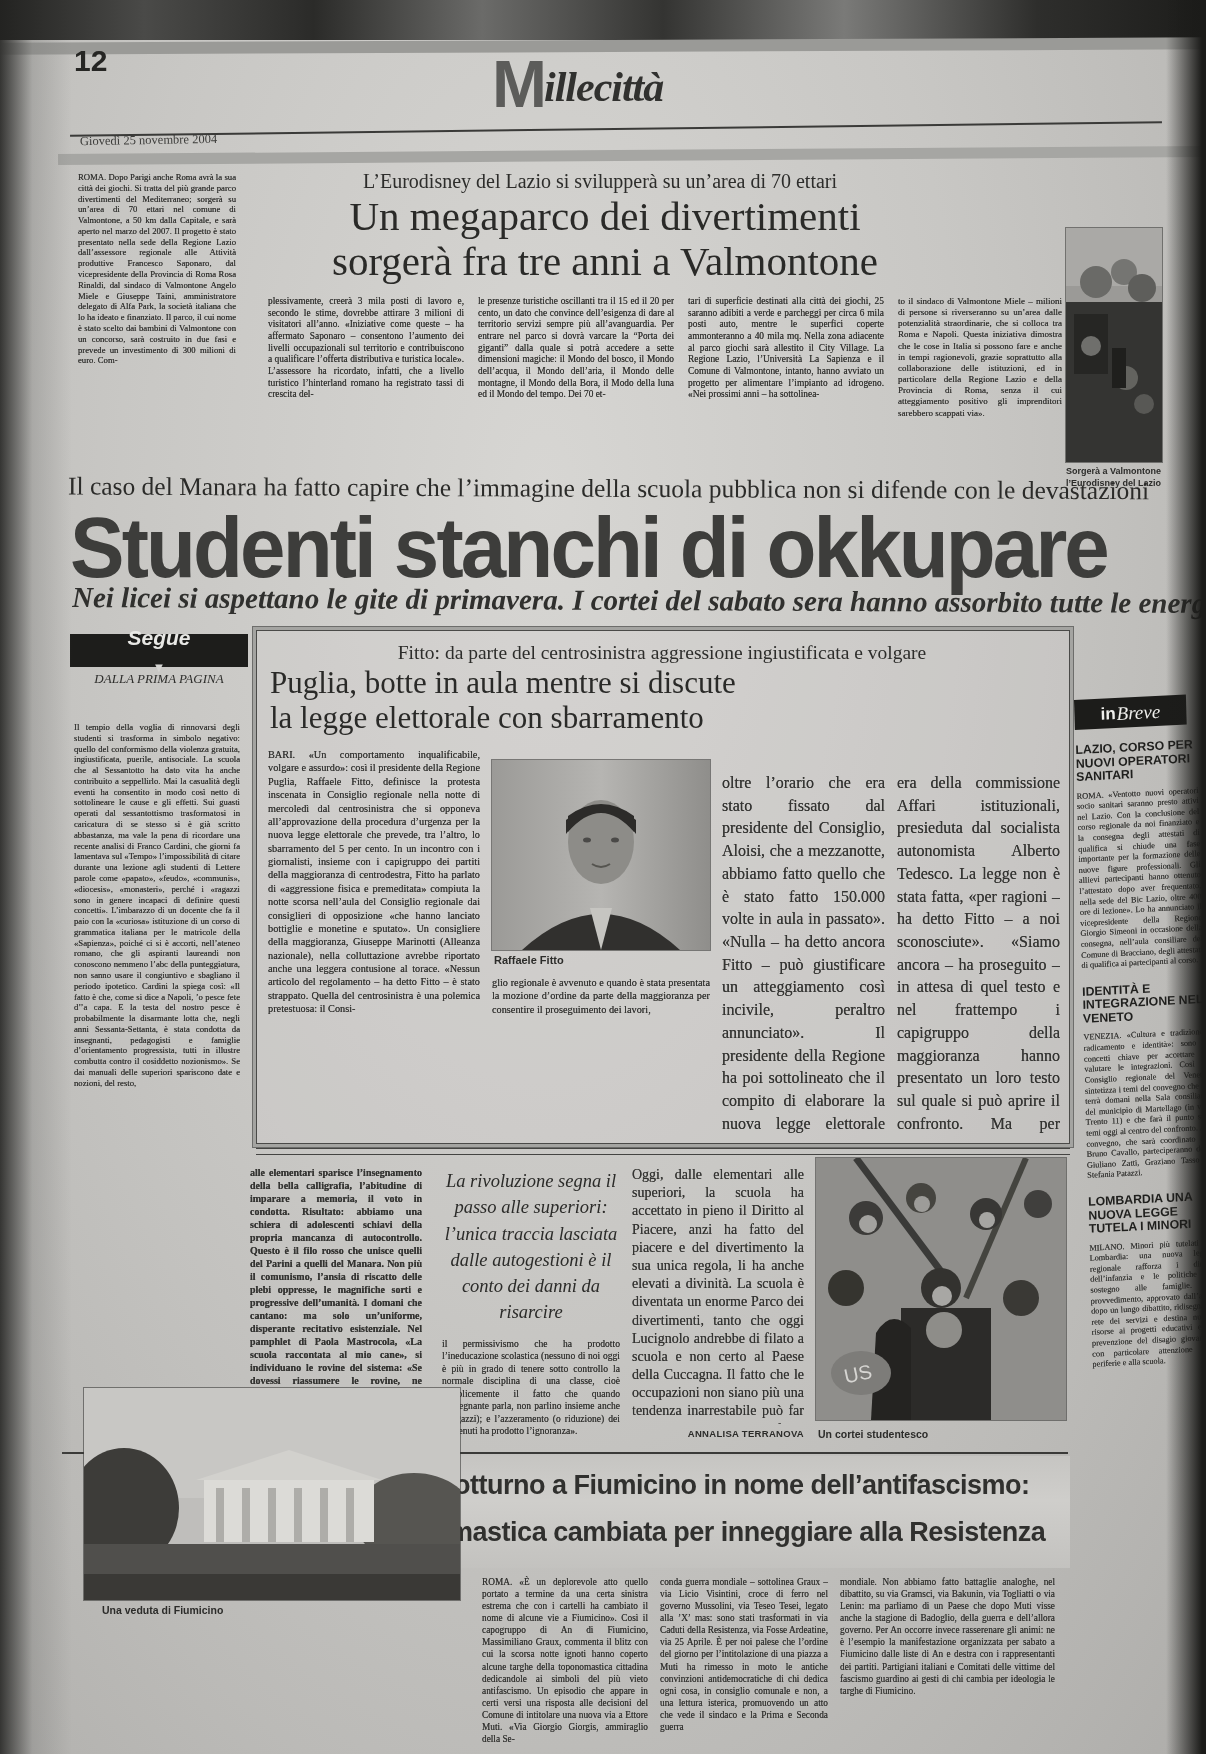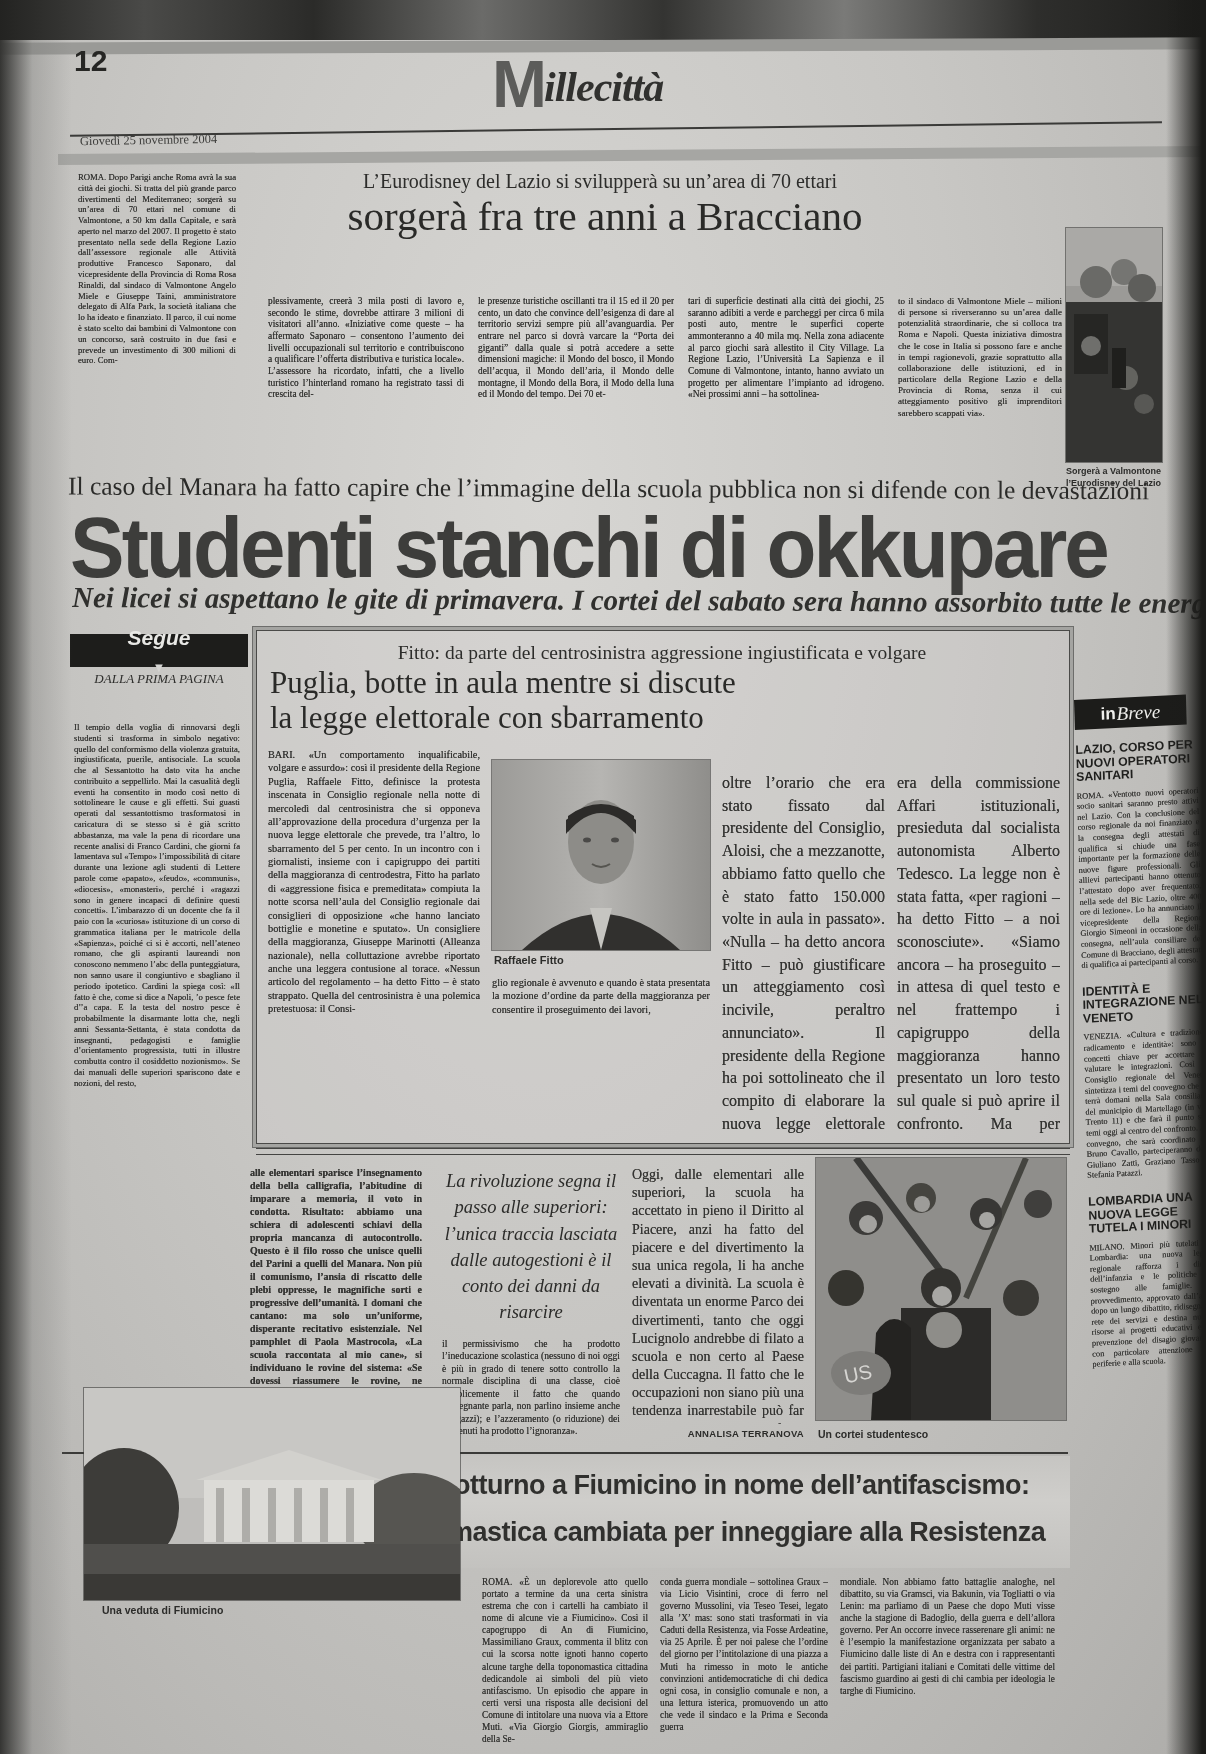"Un megaparco dei divertimenti" div { html: none -> <div>Un megaparco dei divertimenti</div> }
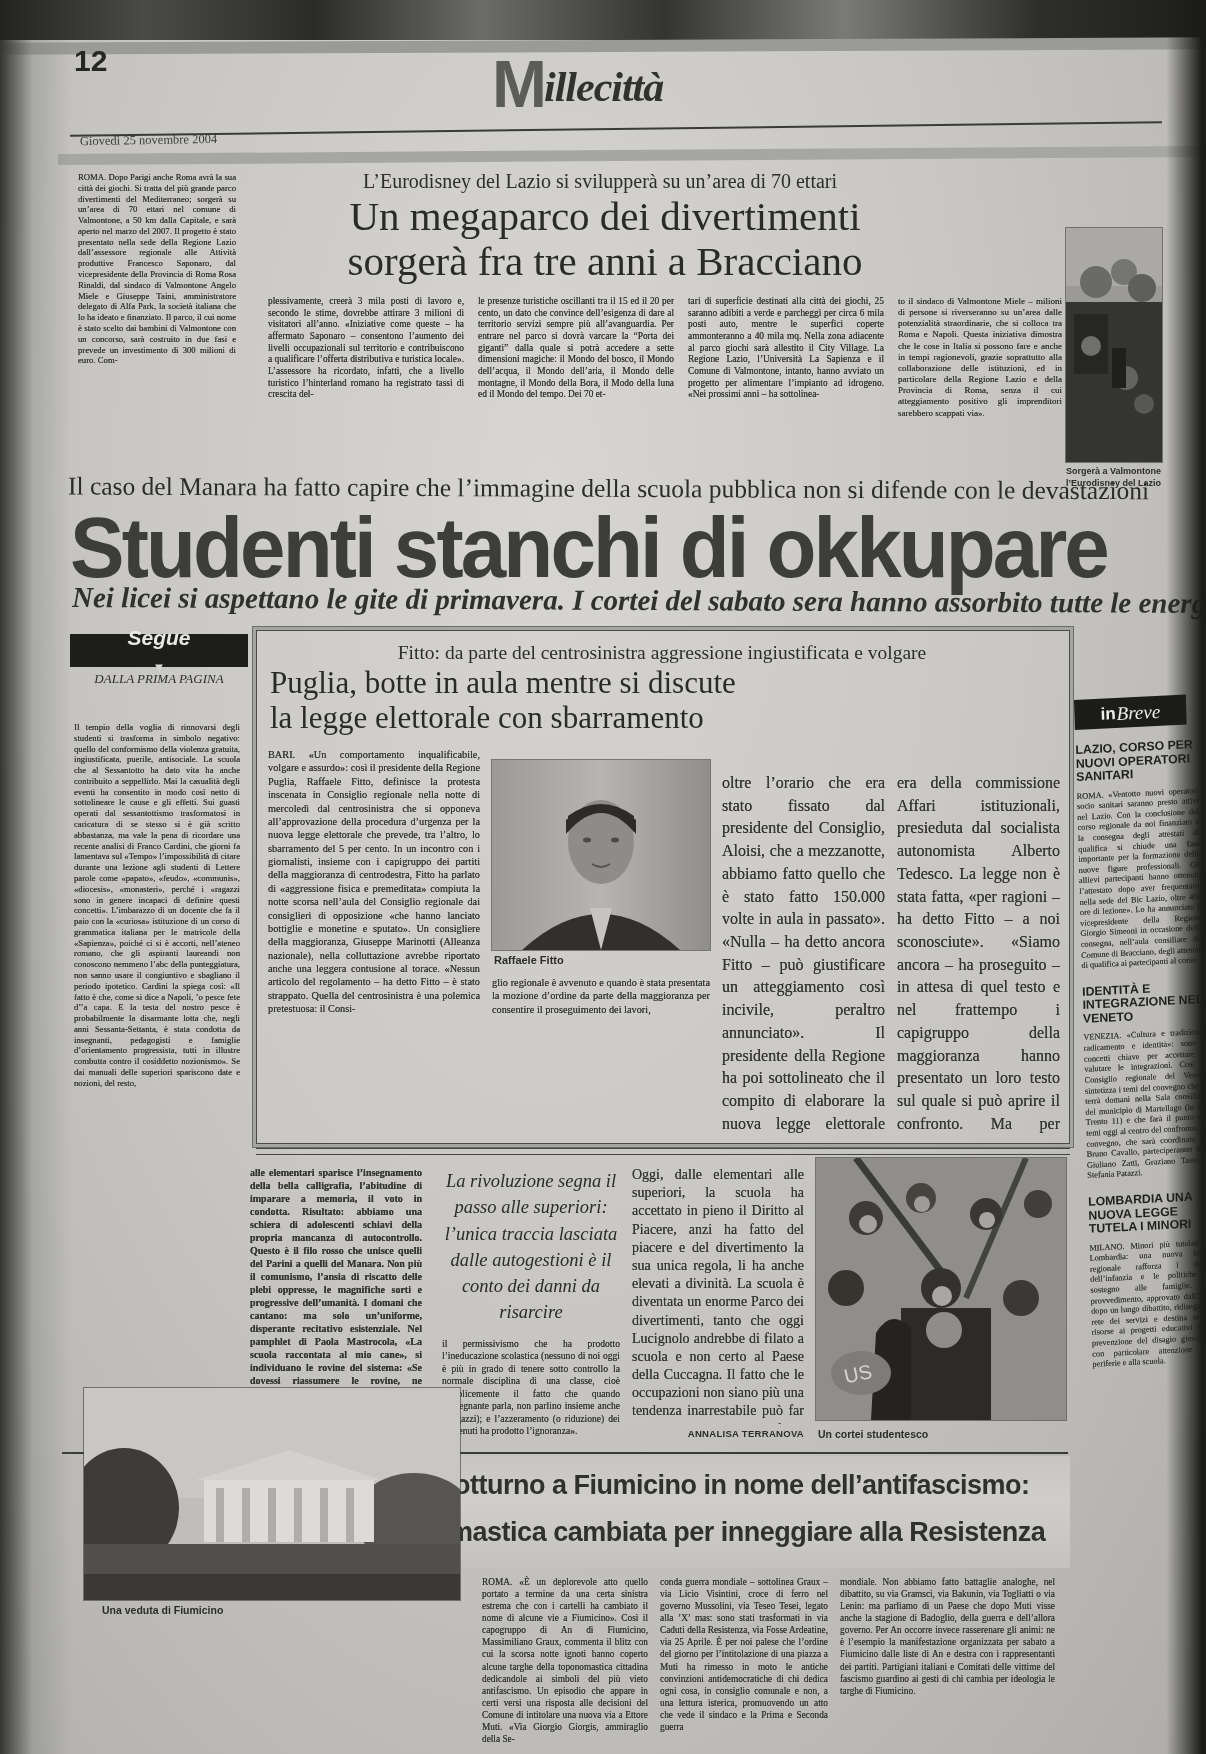"sorgerà fra tre anni a" div { text: Bracciano -> Valmontone }
